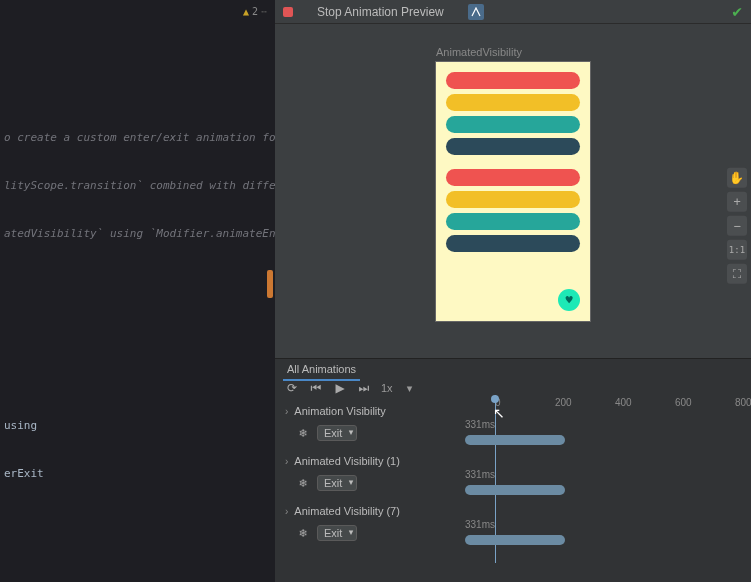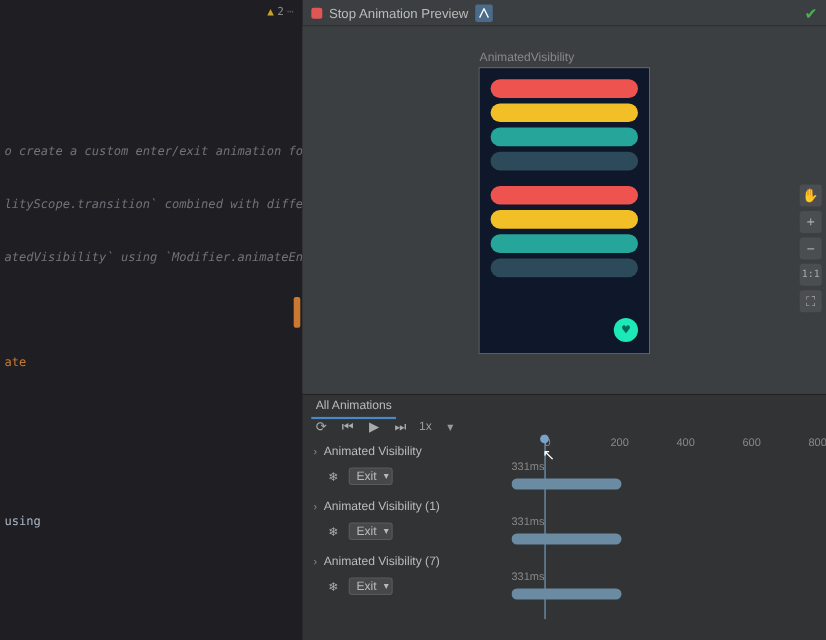"Stop Animation Preview" .preview-toolbar { gap: 6px -> 24px }
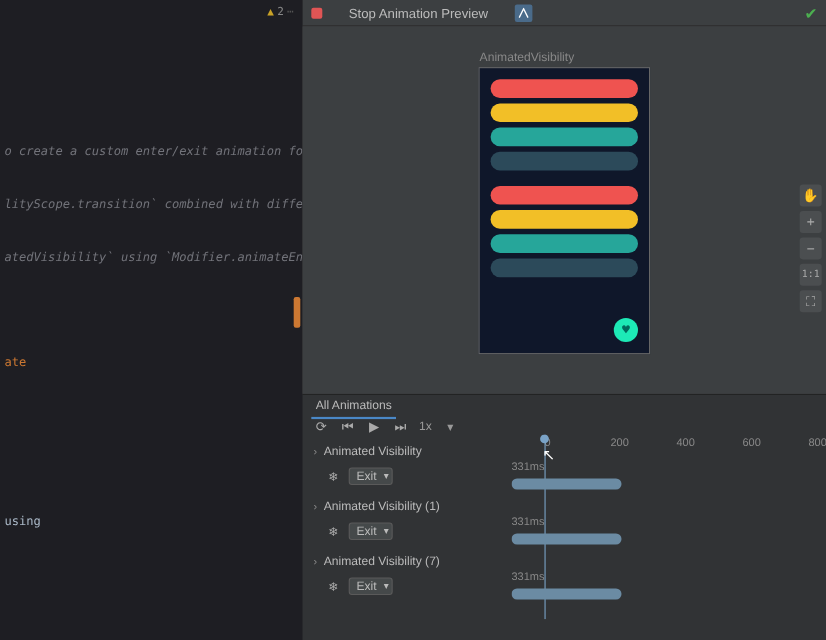"AnimatedVisibility" .device-frame { background: #0f172a -> #fef9c3 }
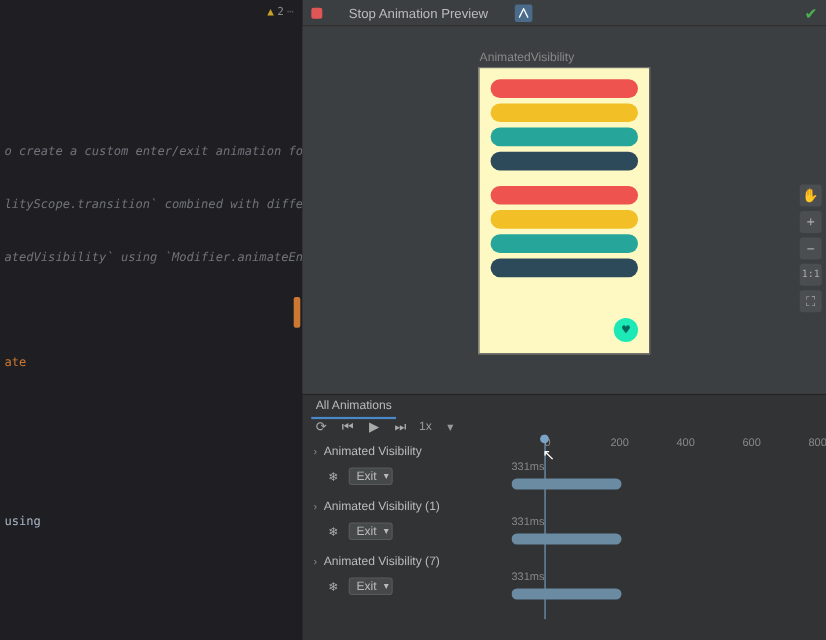"ate" div.code-line { html: <div><span>ate</span></div> -> none }
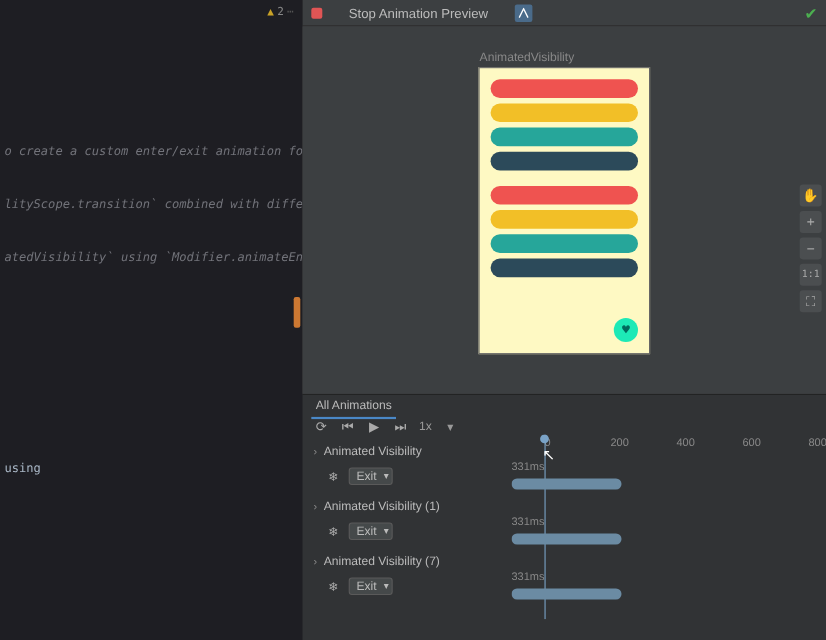"Animated Visibility" span { text: Animated -> Animation }
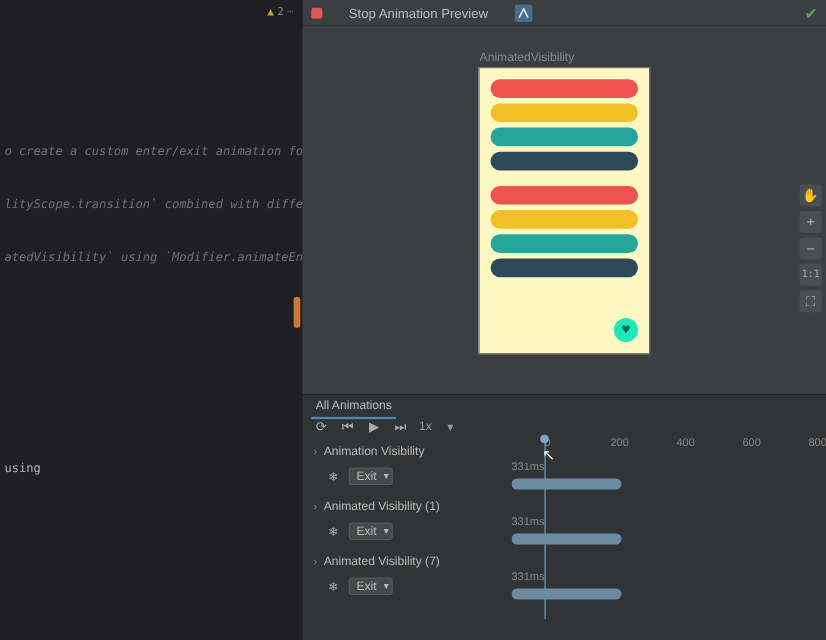"erExit" div.code-line { html: none -> <div><span>erExit</span></div> }
